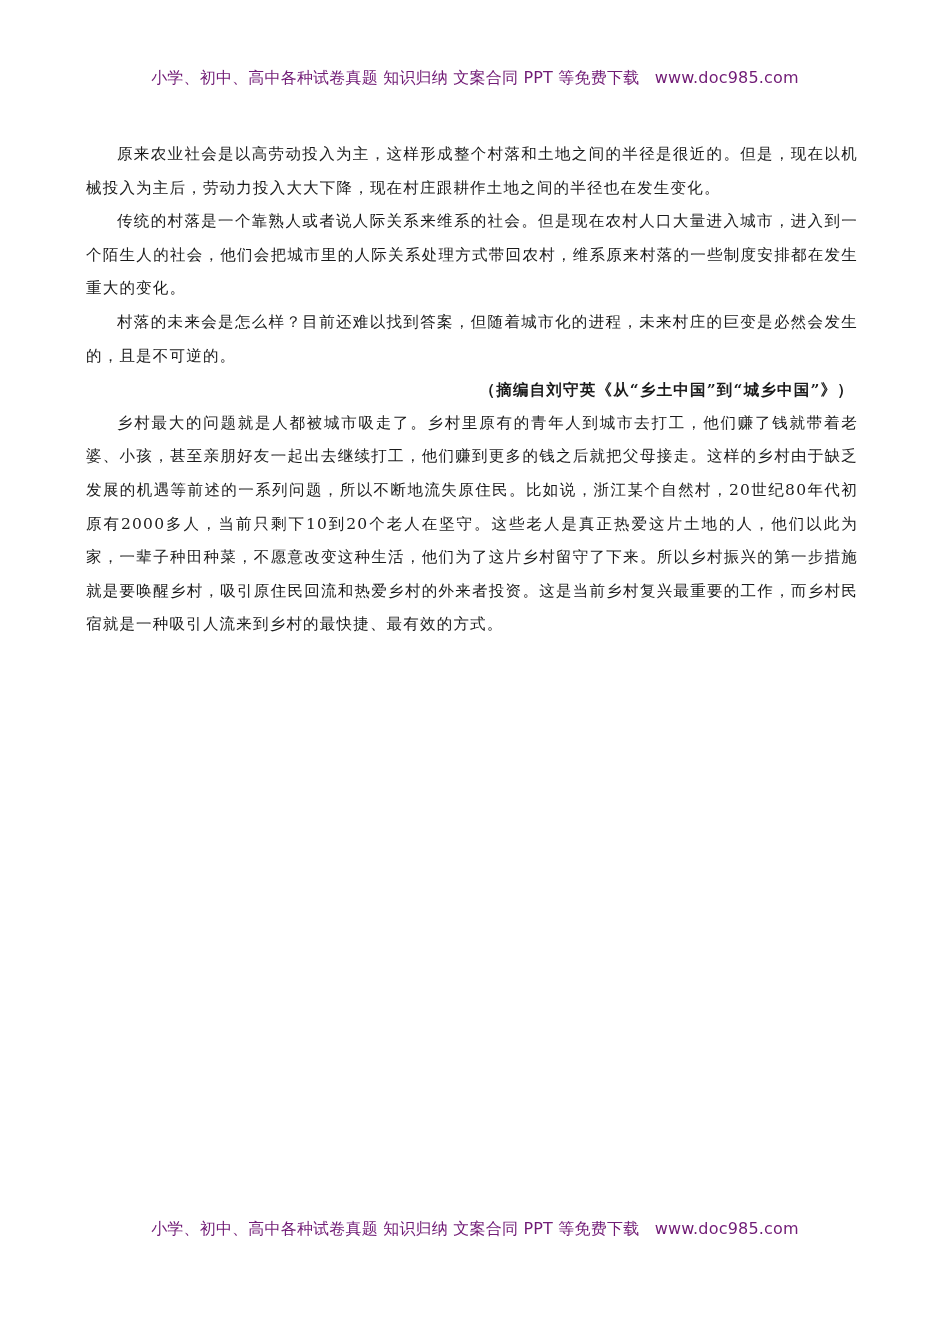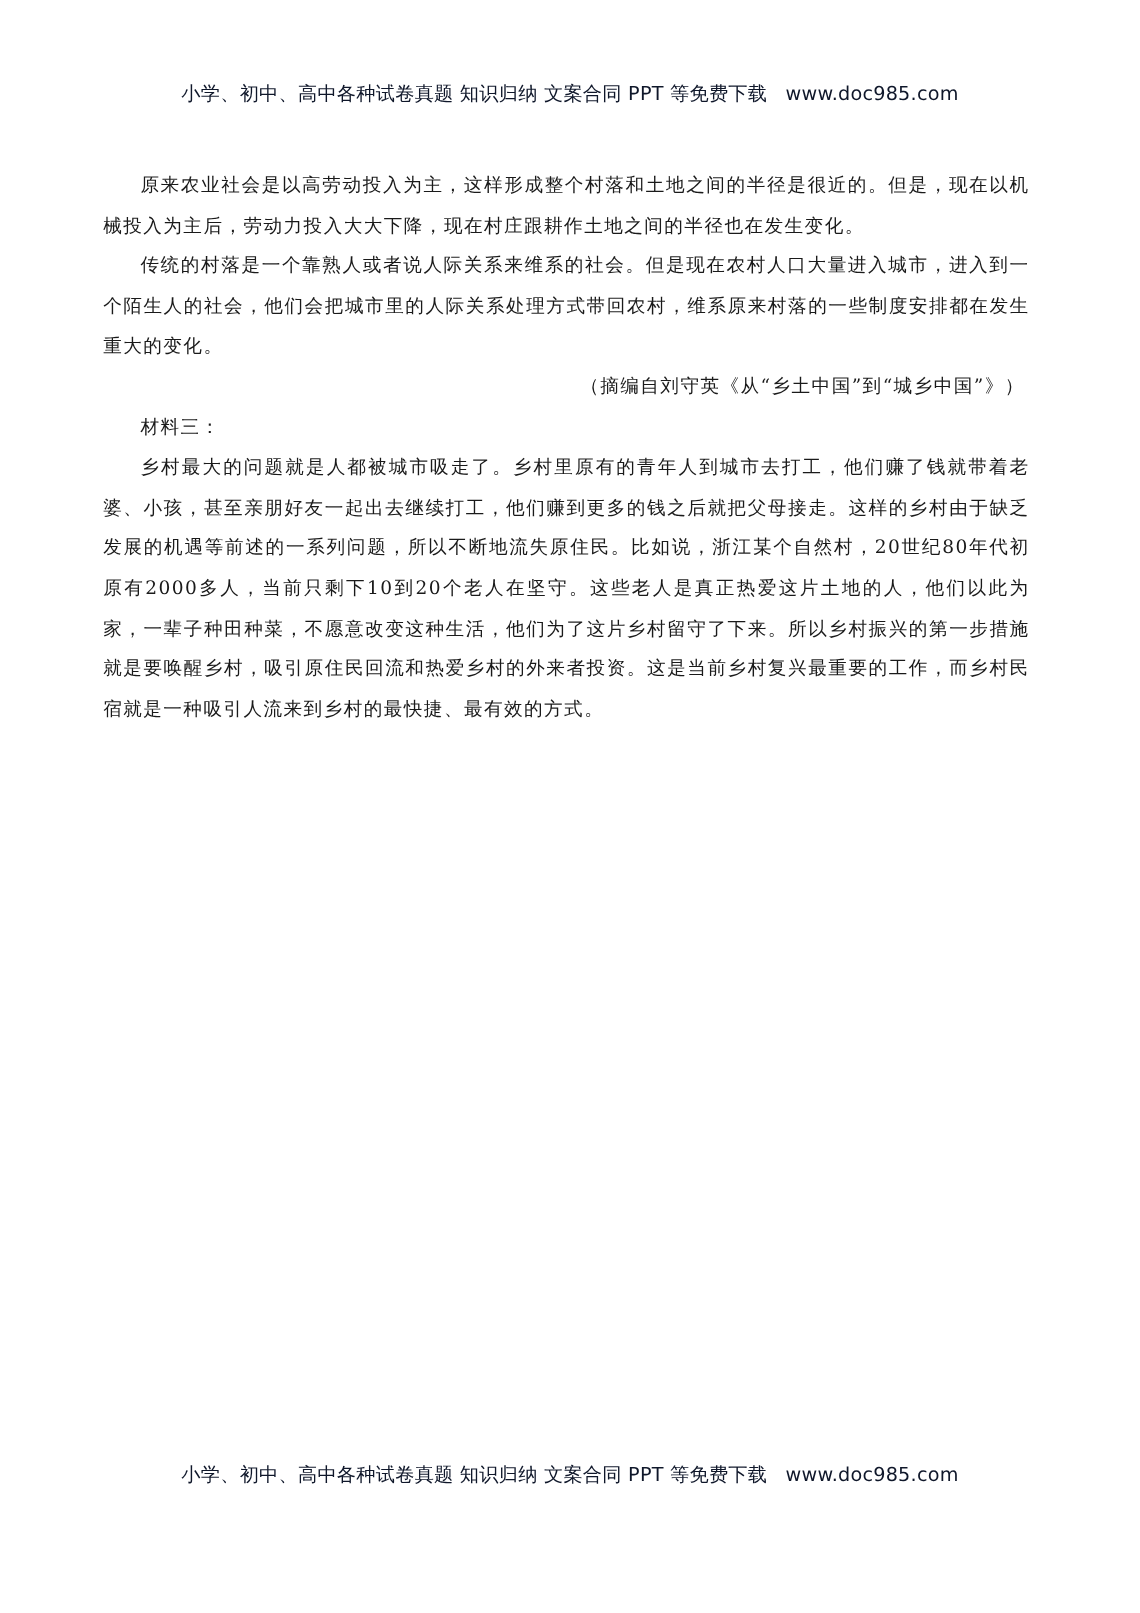"小学、初中、高中各种试卷真题 知识归纳 文案合同 PPT 等免费下载" .banner { color: #0f172a -> #701a75 }
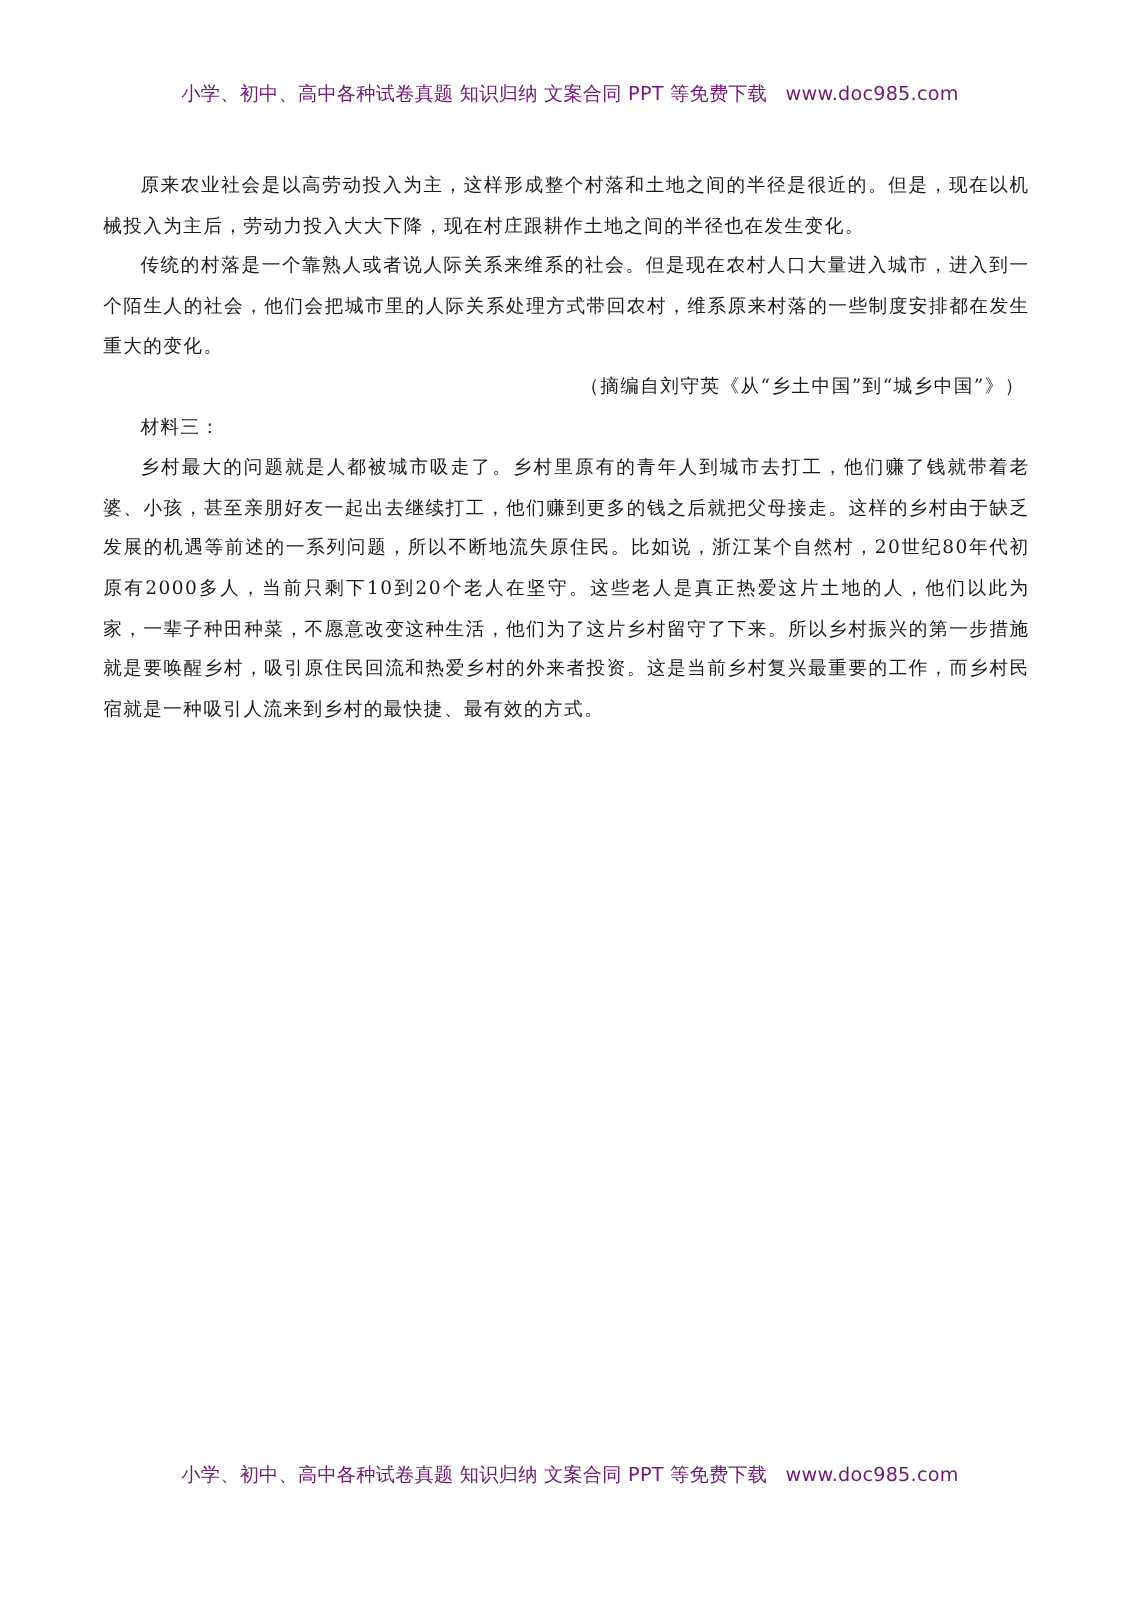"村落的未来会是怎么样？目前还难以找到答案，但随着城市化的进程，未来村庄的巨变是必" p.para { html: none -> <p>村落的未来会是怎么样？目前还难以找到答案，但随着城市化的进程，未来村庄的巨变是必然会发生的，且是不可逆的。</p> }
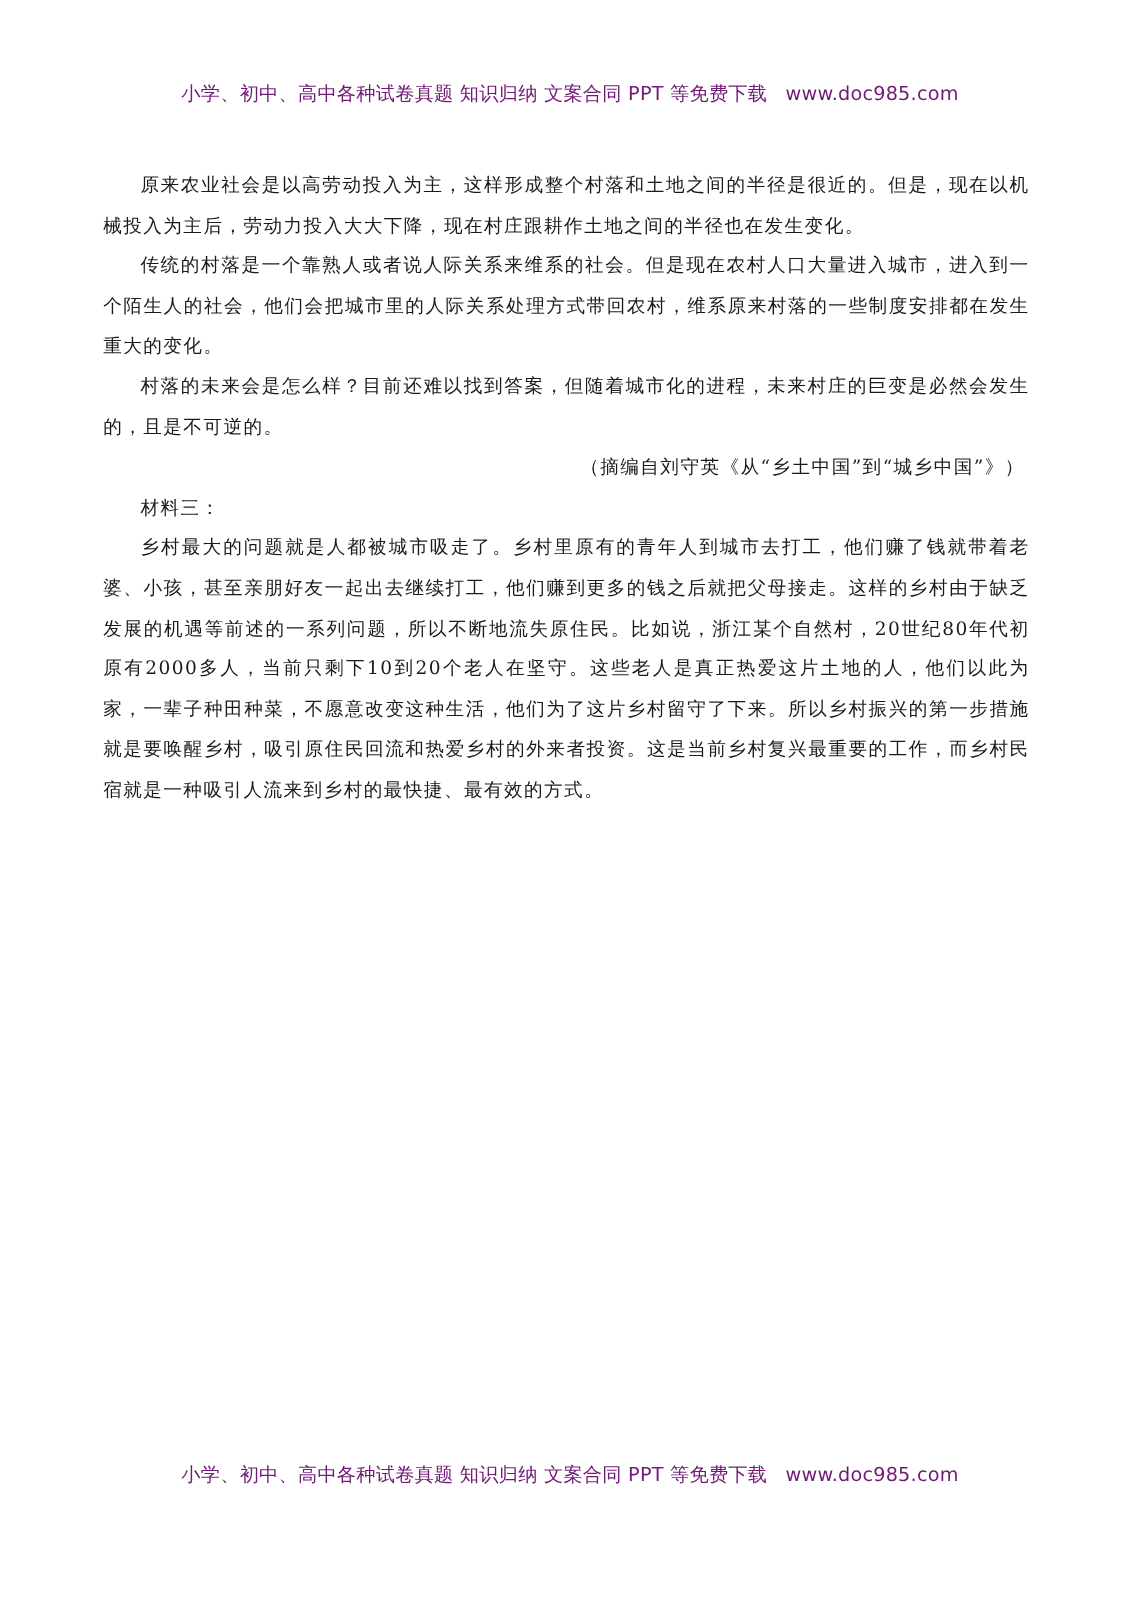"（摘编自刘守英《从“乡土中国”到“城乡中国”》）" .source { font-weight: none -> bold }
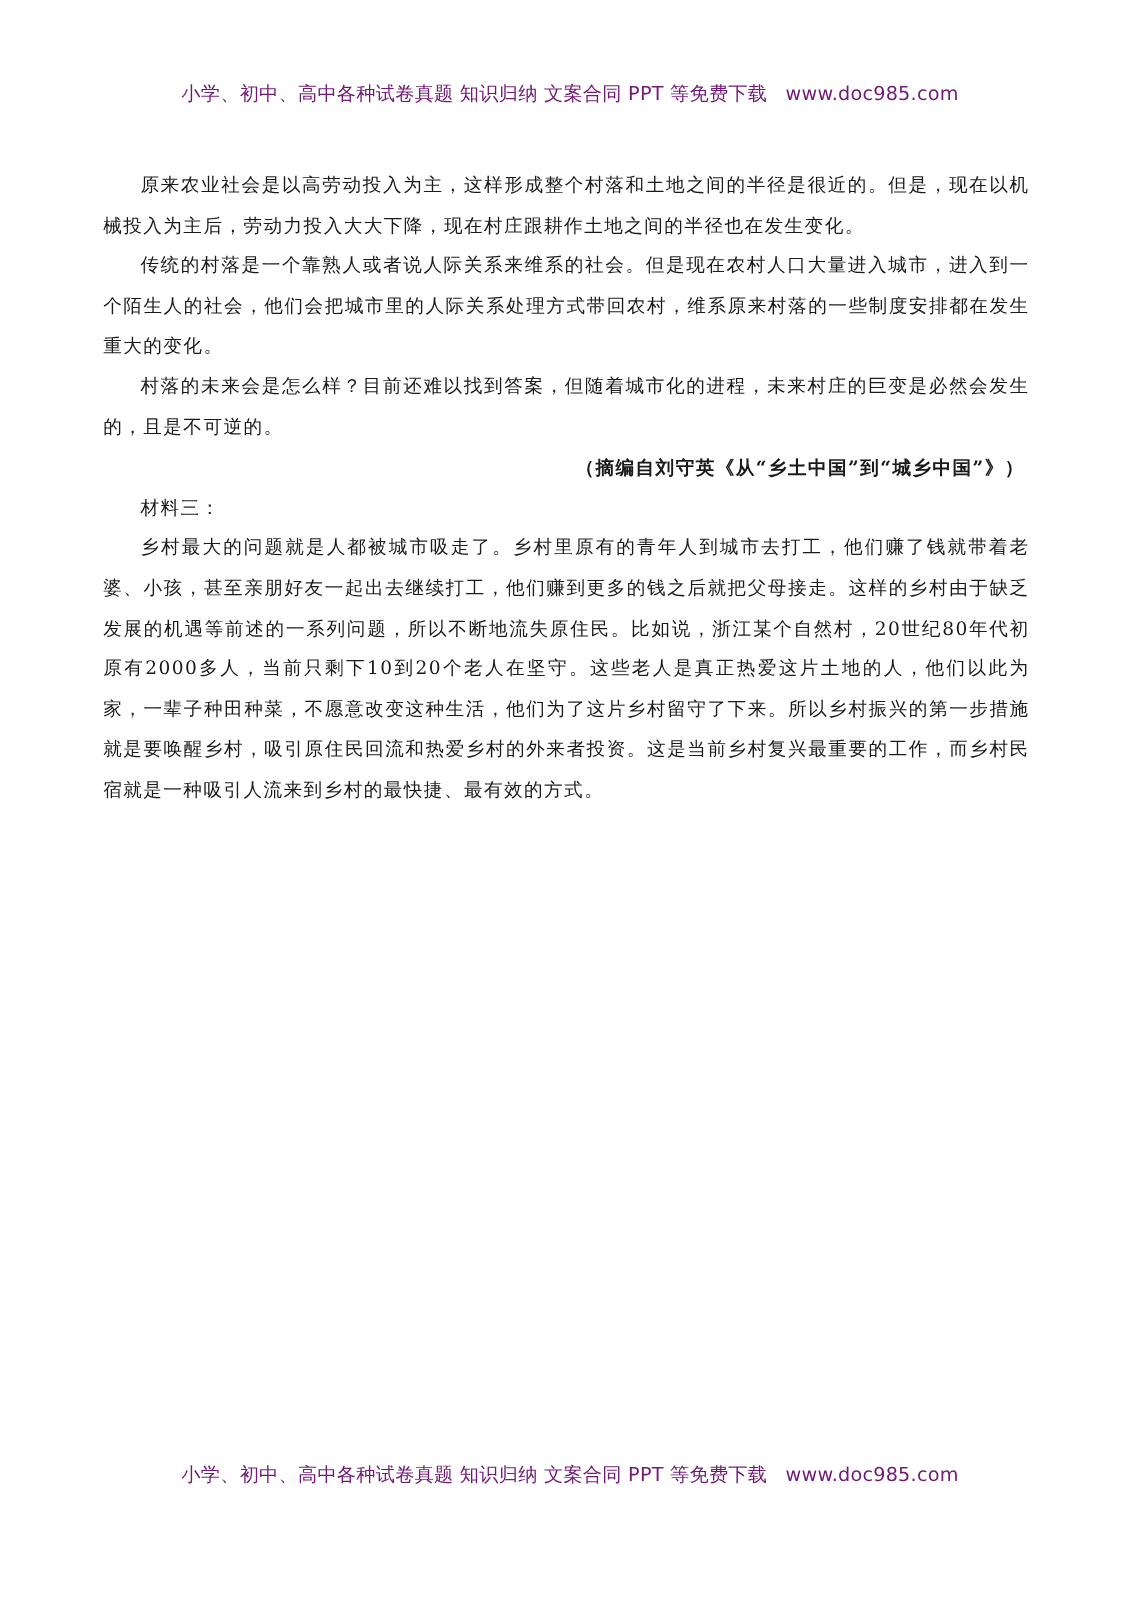"材料三：" p.label { html: <p>材料三：</p> -> none }
